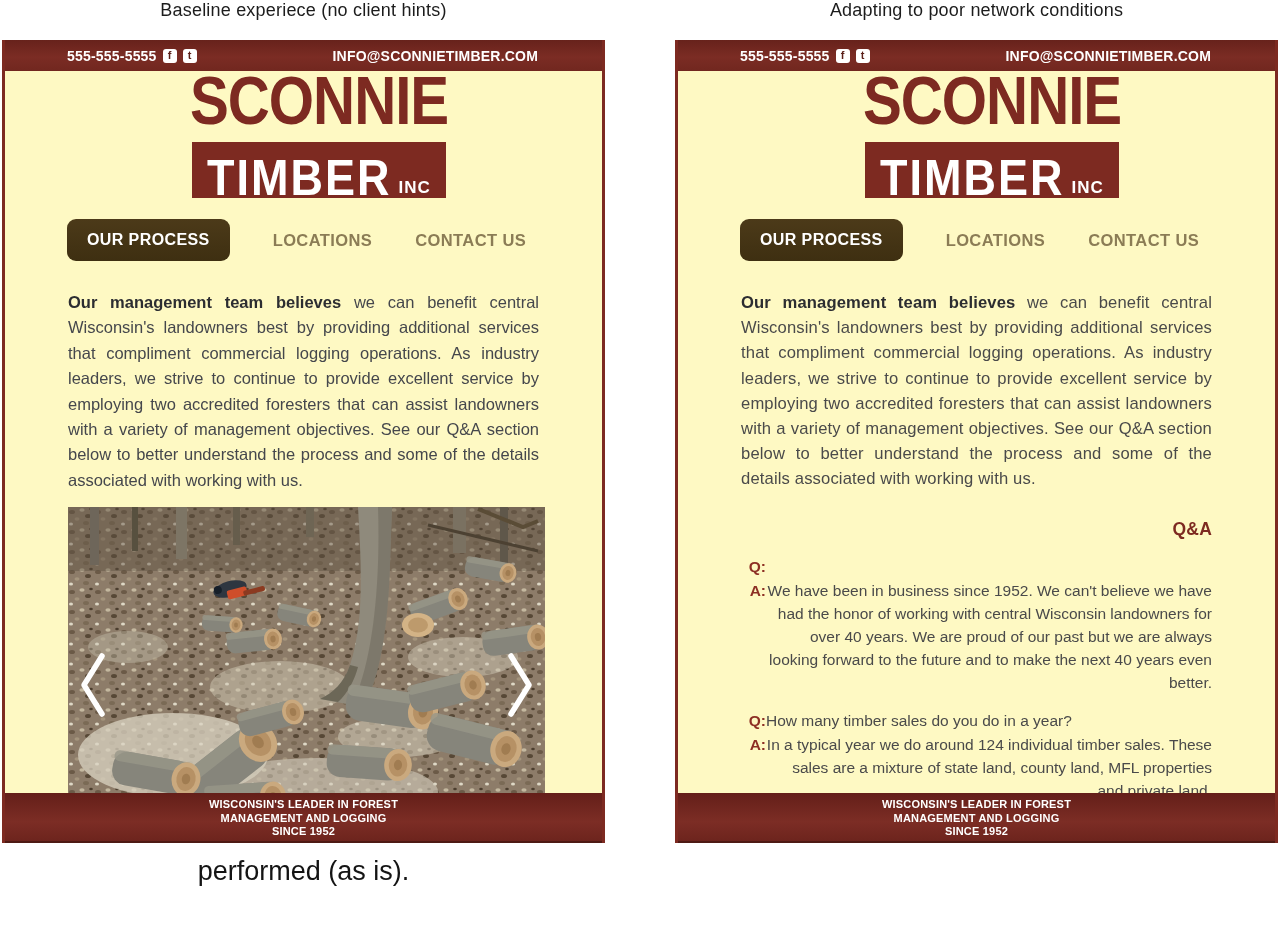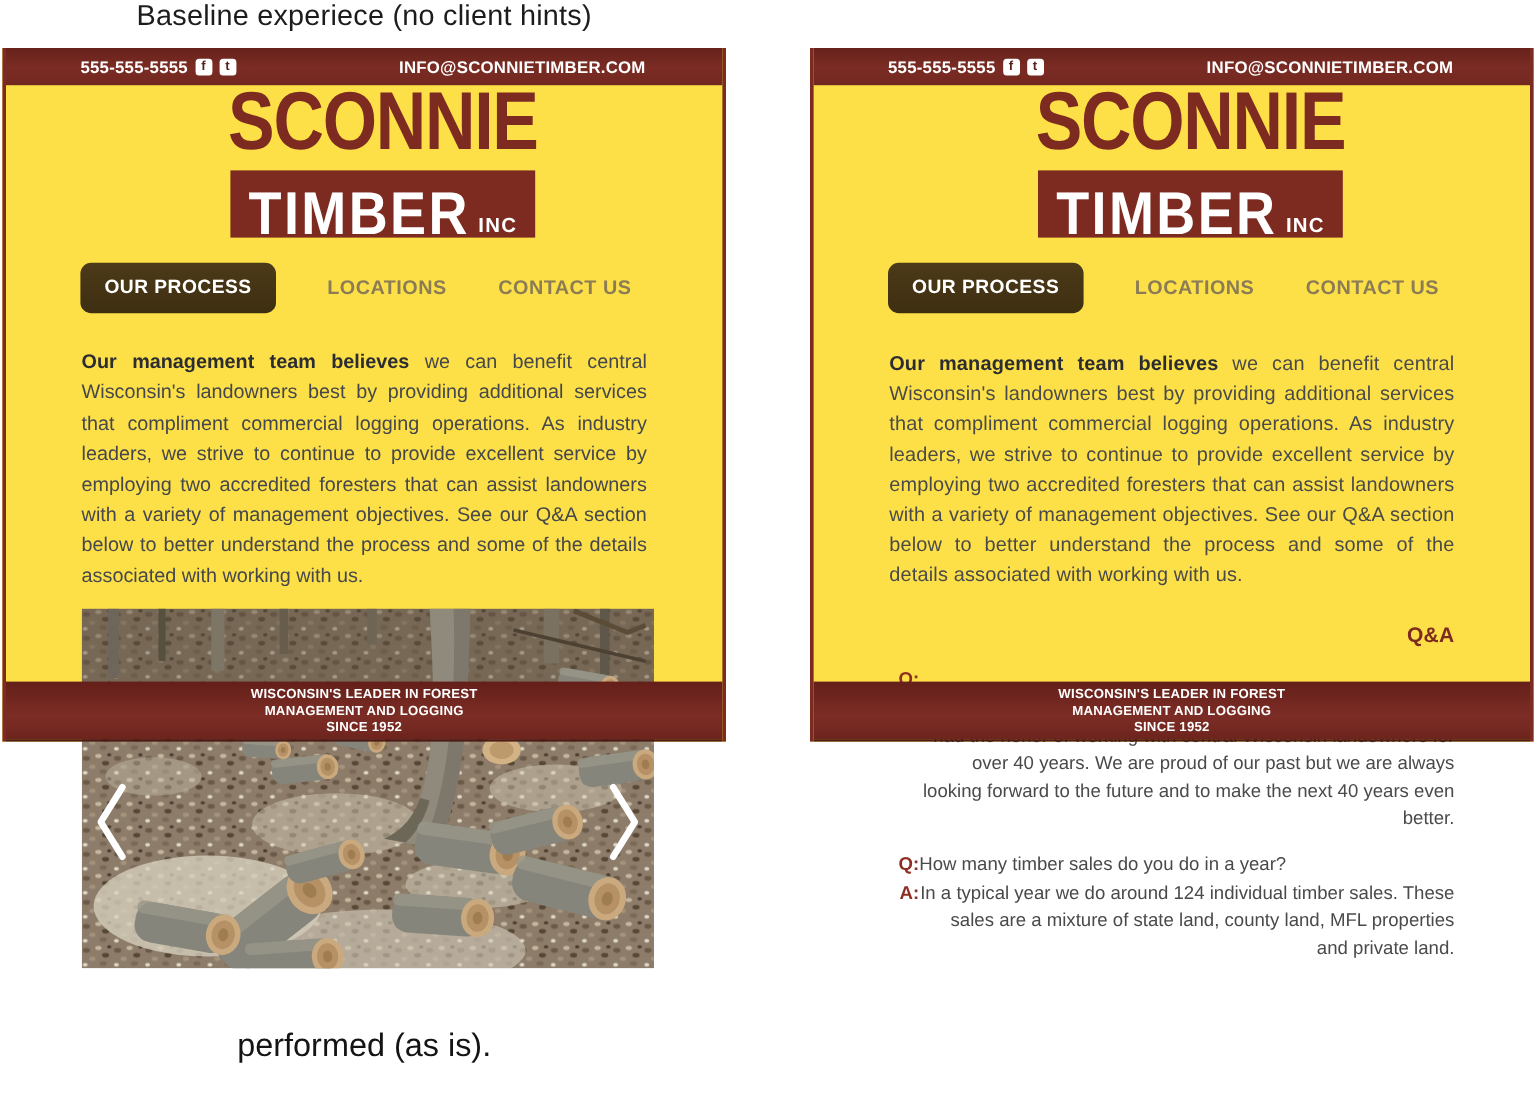"Baseline experiece (no client hints)" .panel-title { font-size: 24px -> 18px }
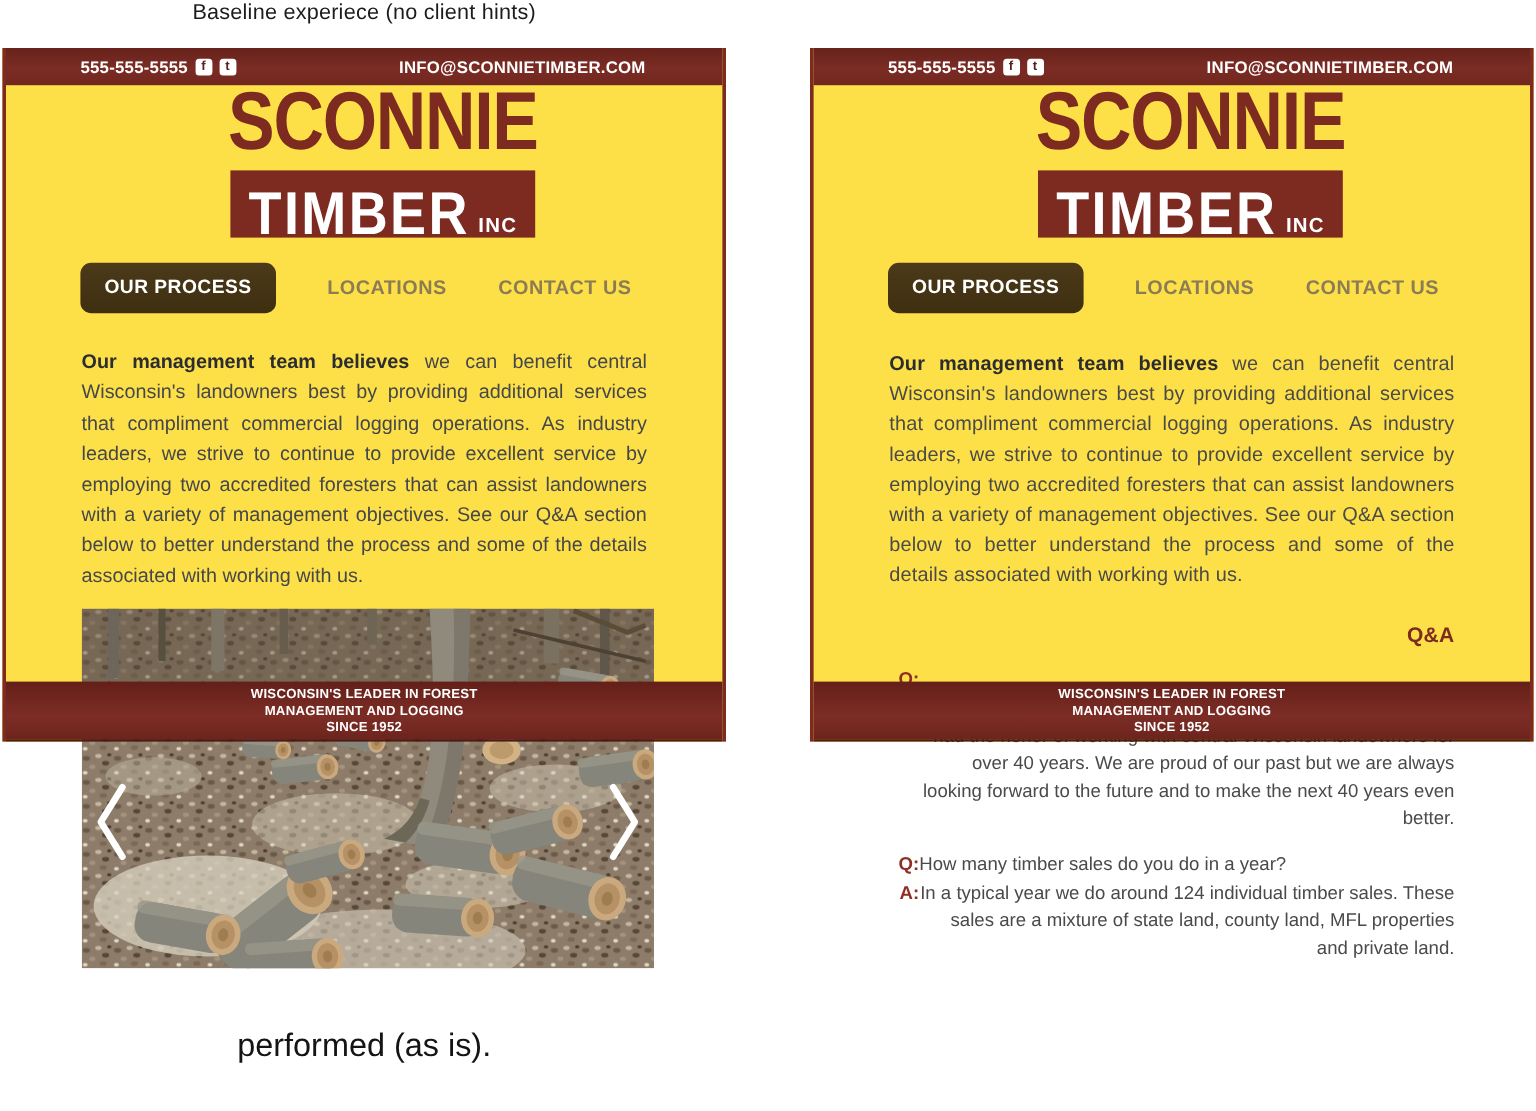"Adapting to poor network conditions" div.panel-title { html: none -> <div>Adapting to poor network conditions</div> }
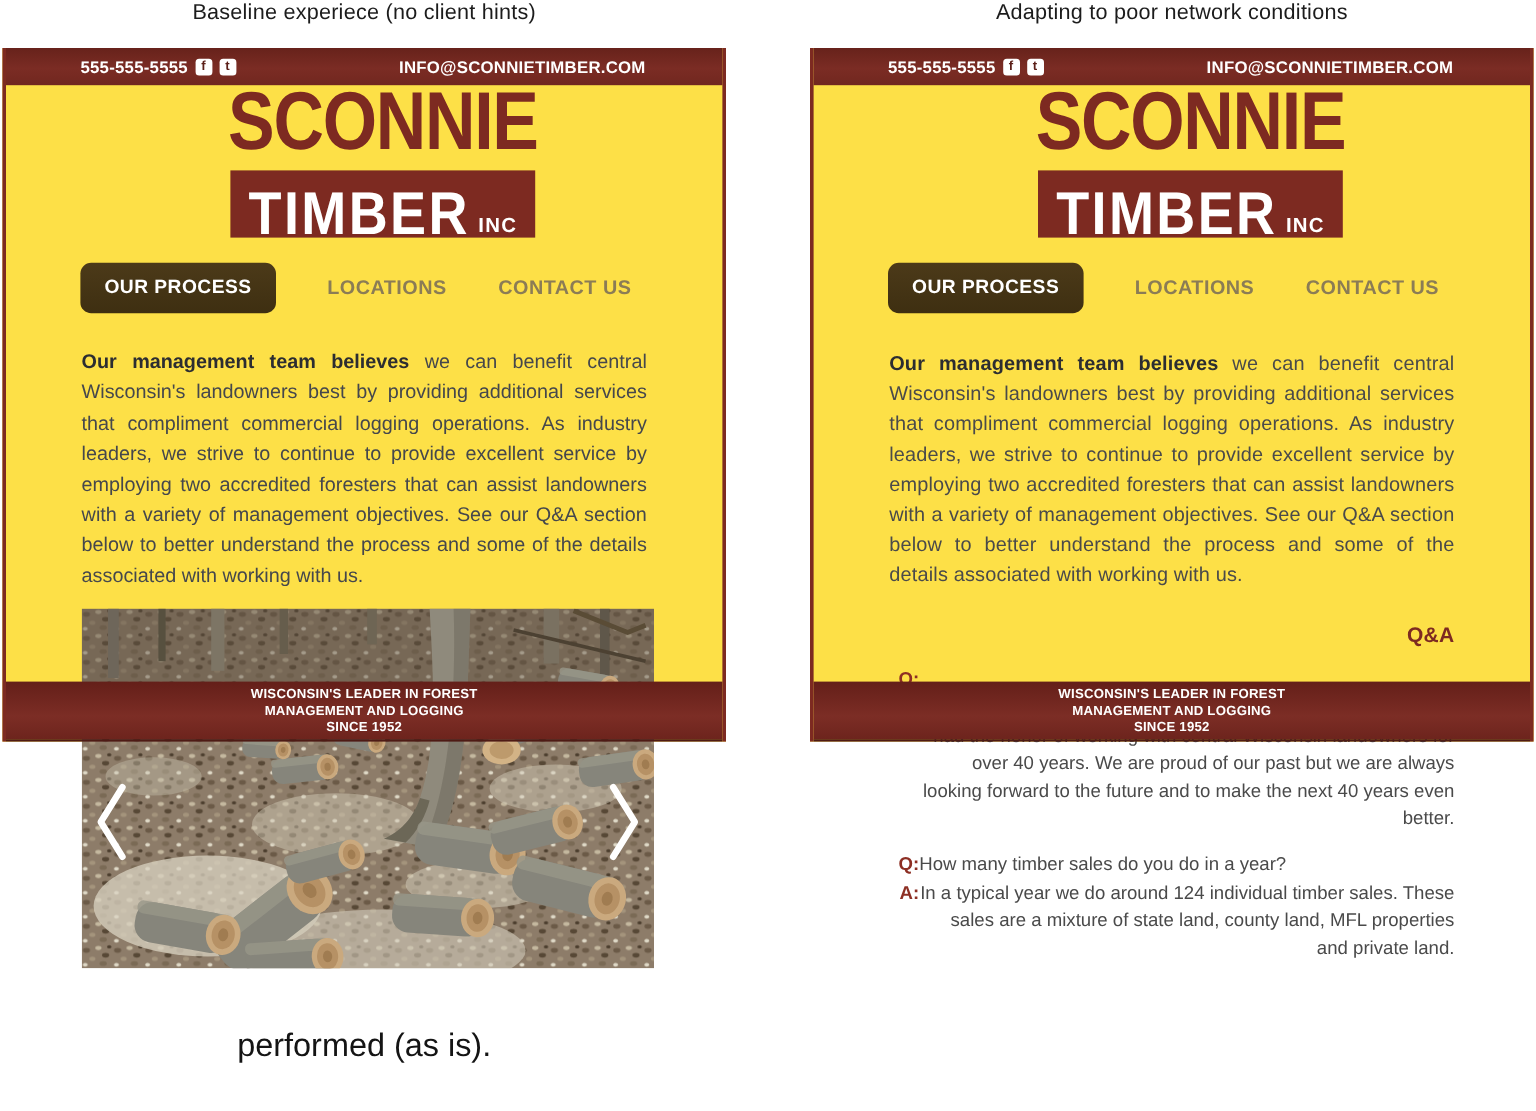"555-555-5555" .site { background: #fde047 -> #fef9c3; height: 578px -> 803px }
